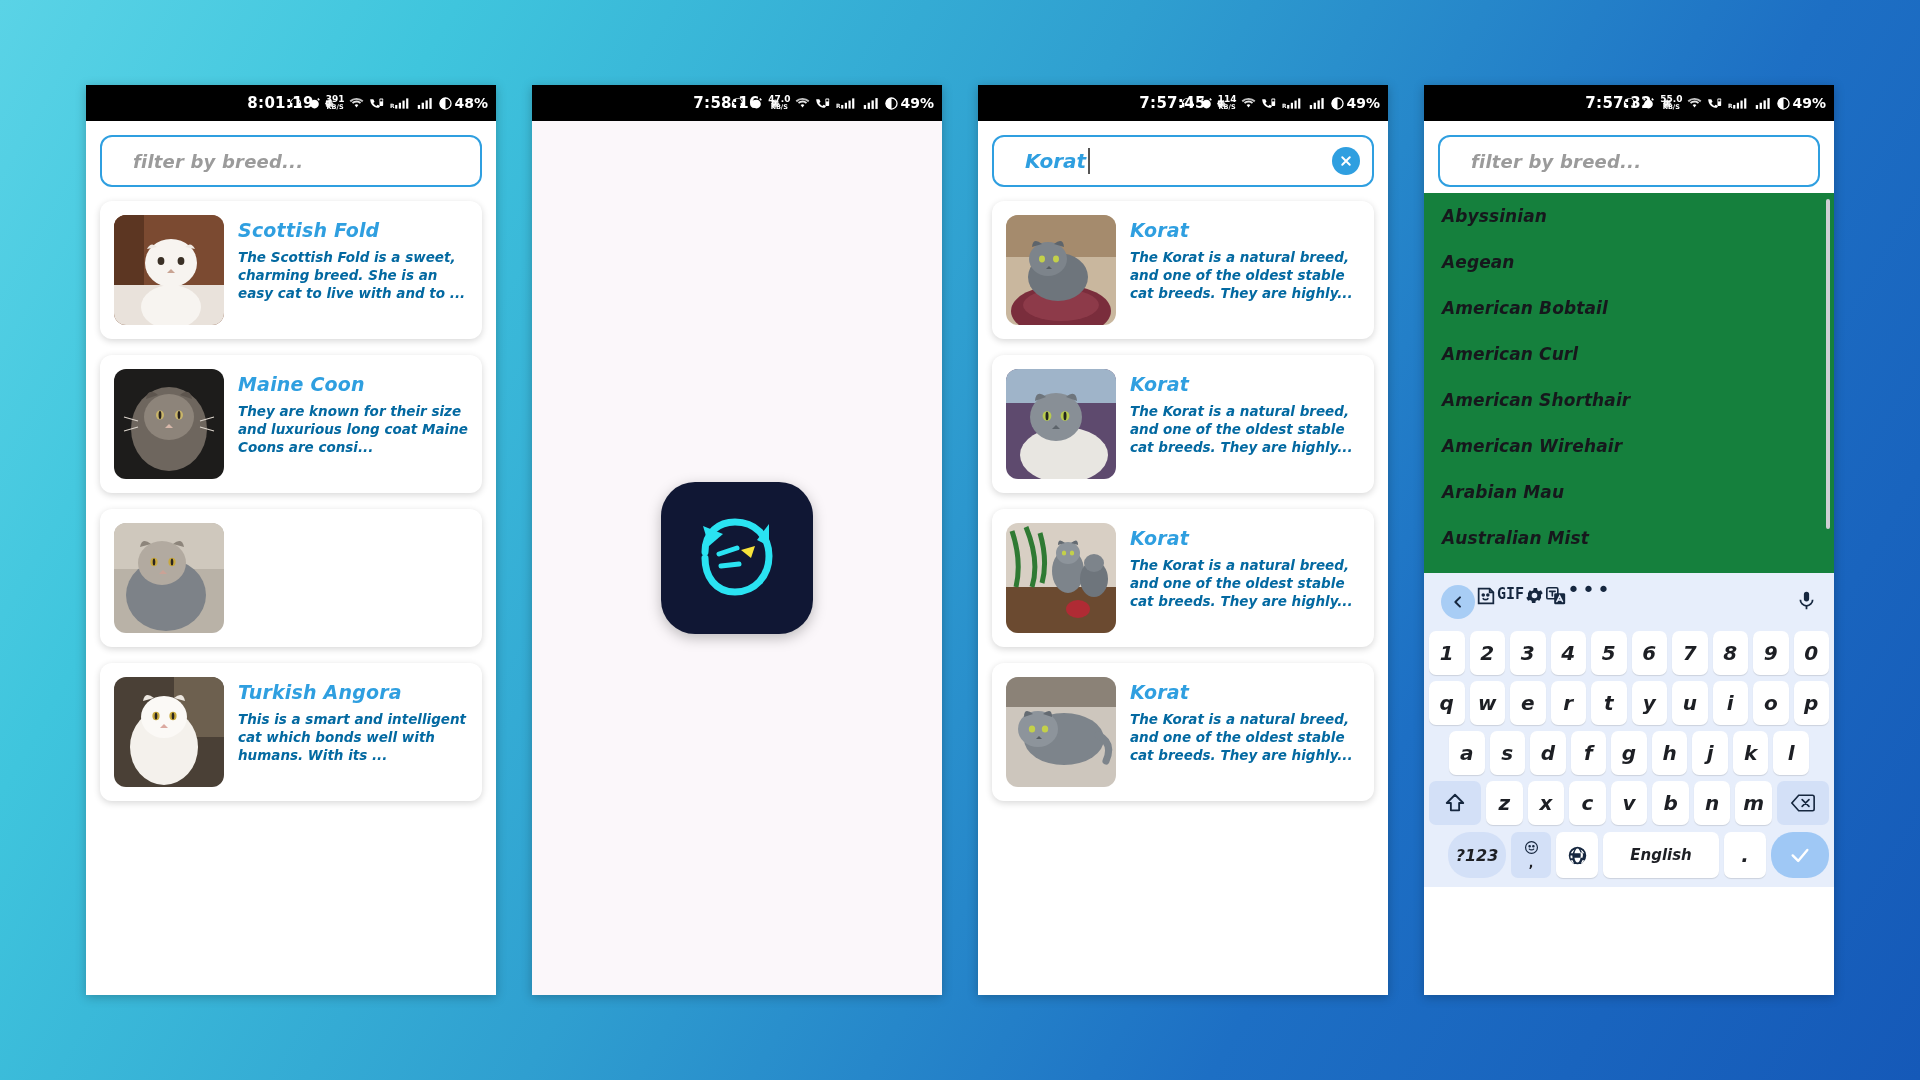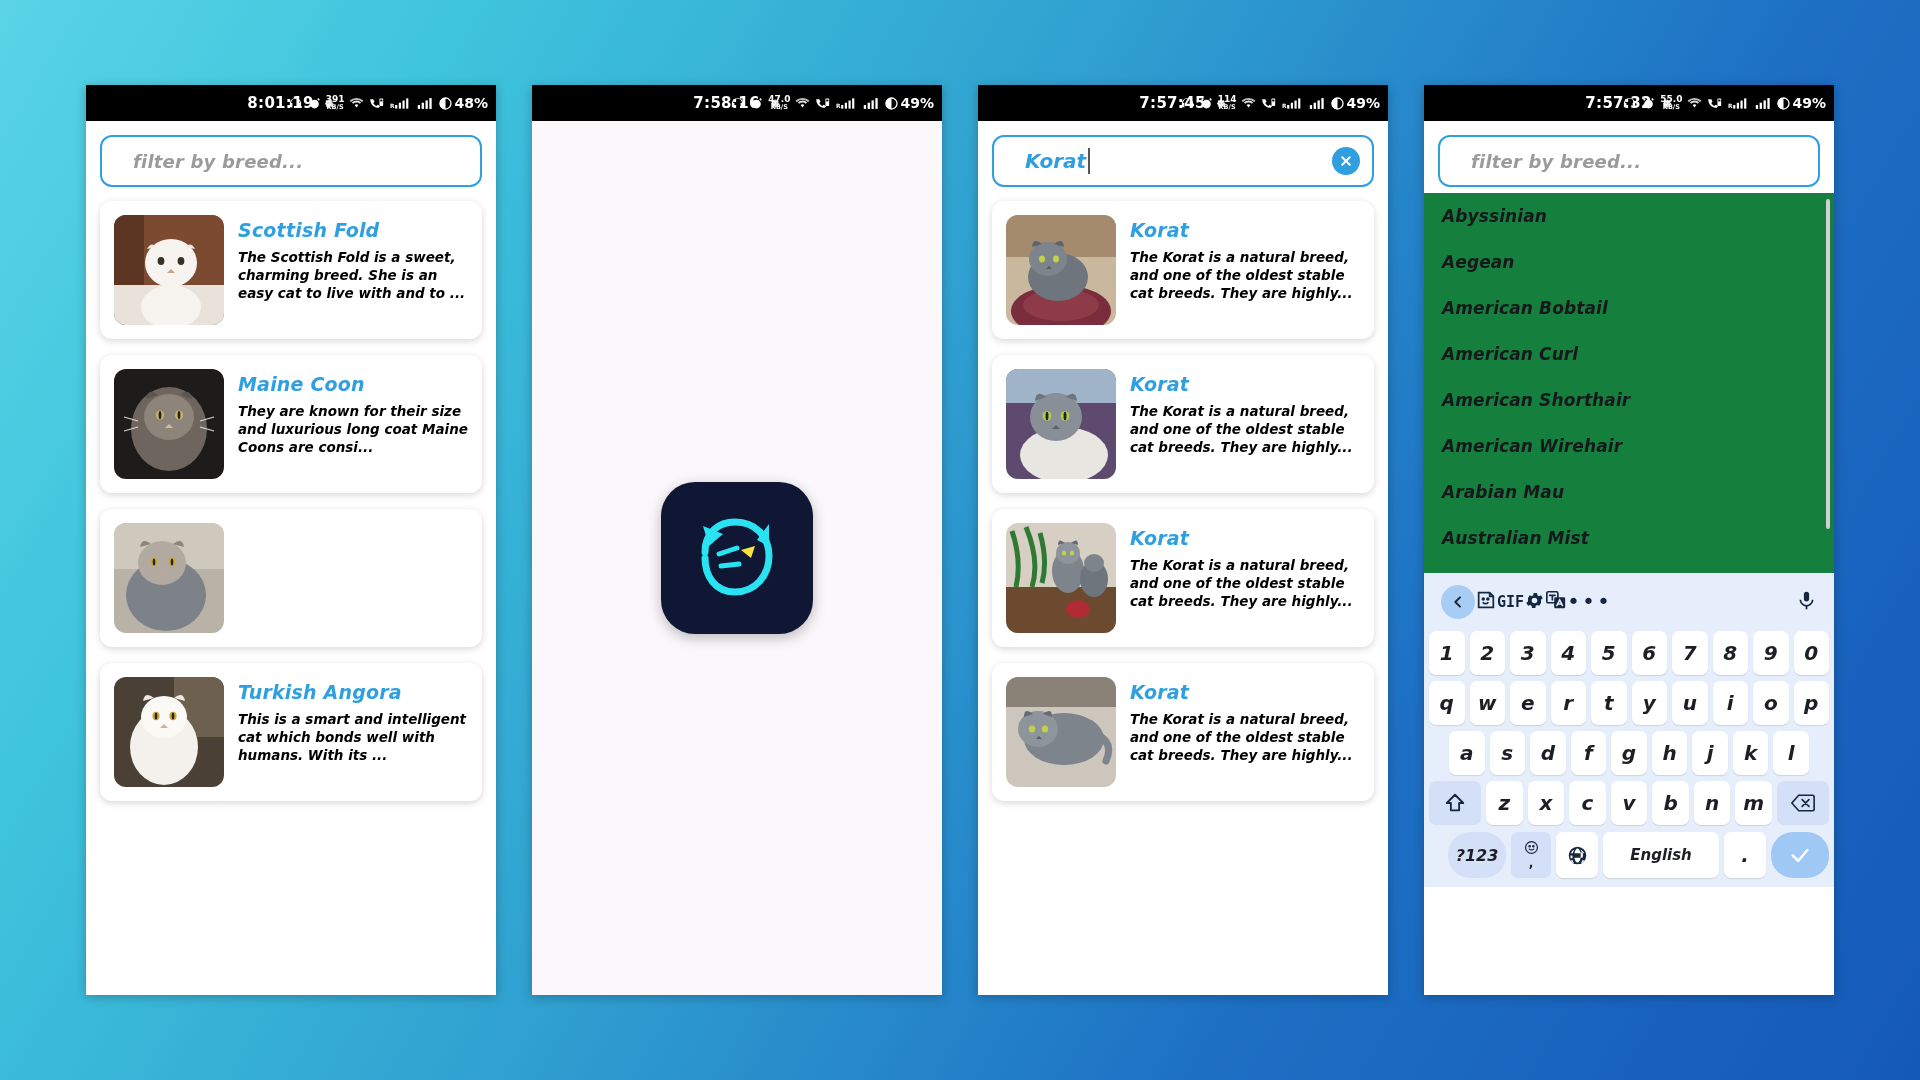"The Scottish Fold is a" .cdesc { color: #000000 -> #0369a1 }
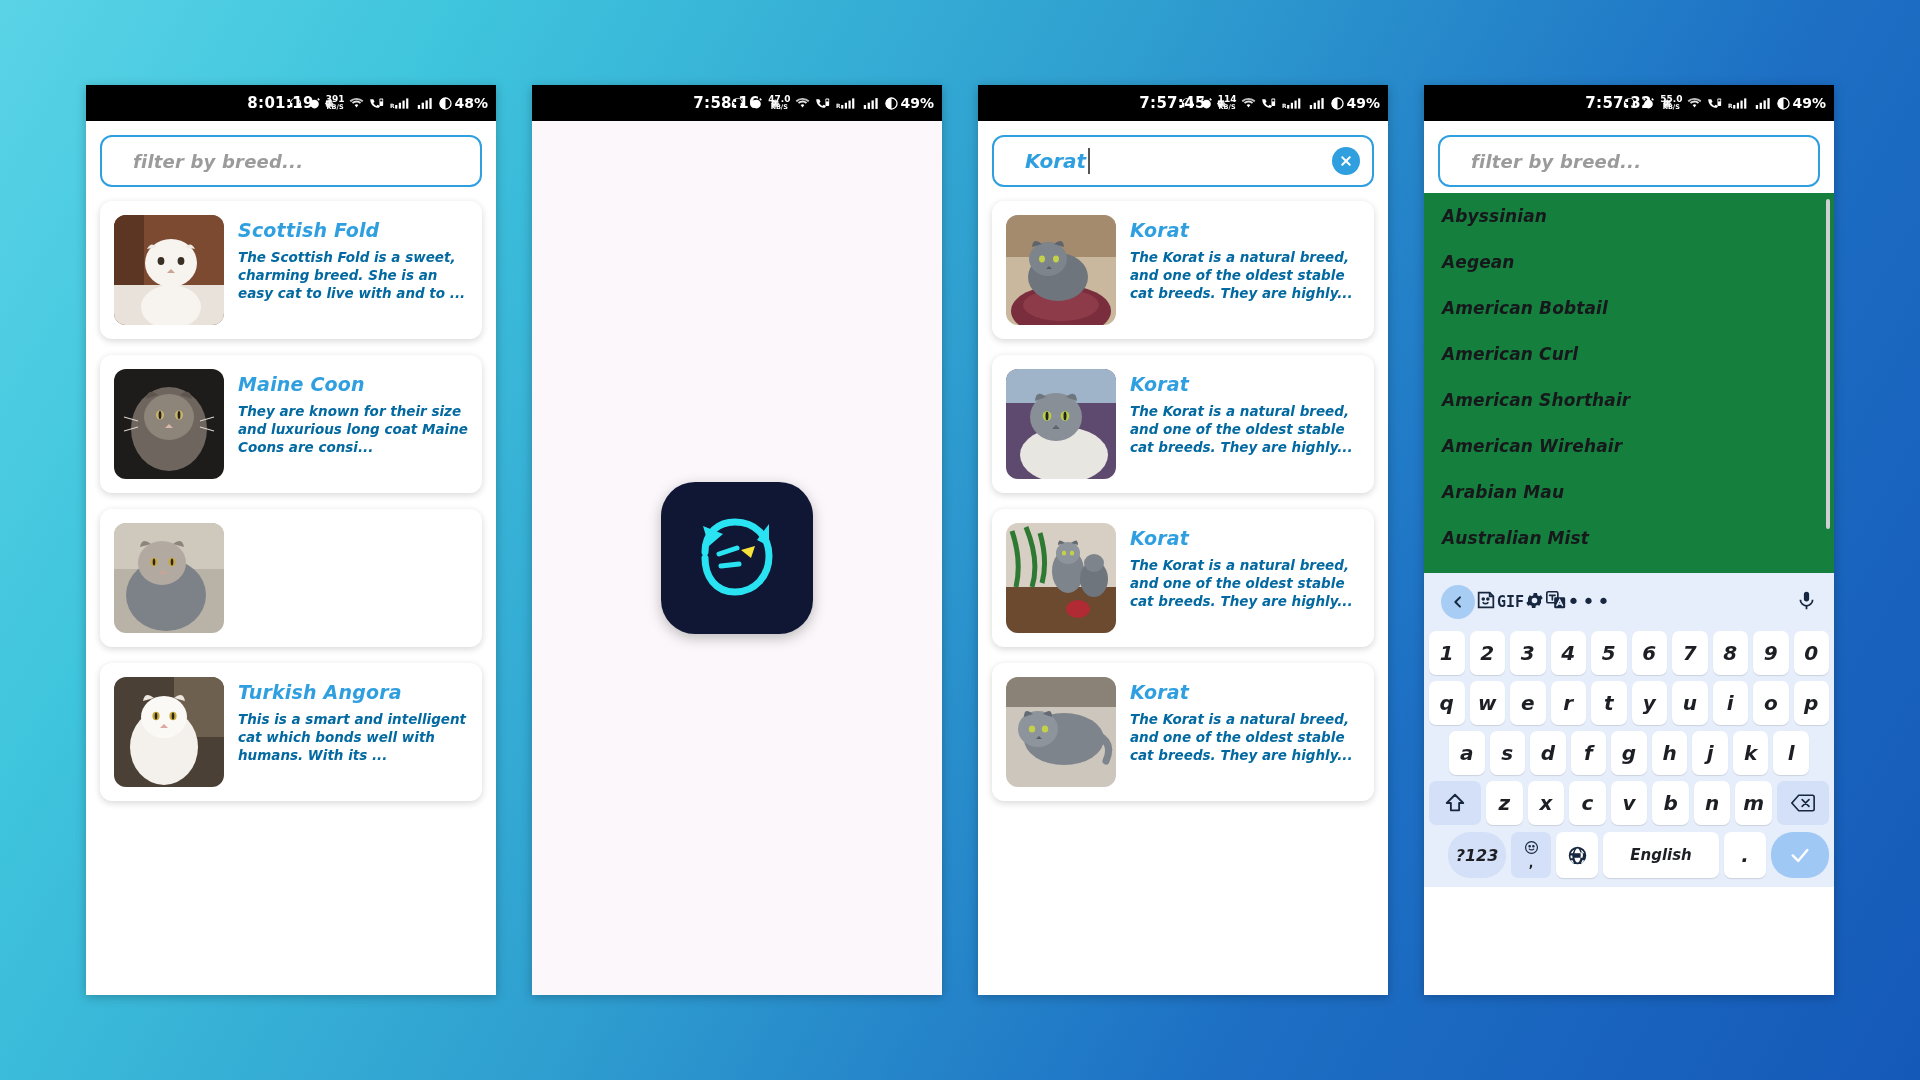"GIF" .kbtool .tl { align-items: center -> none }
